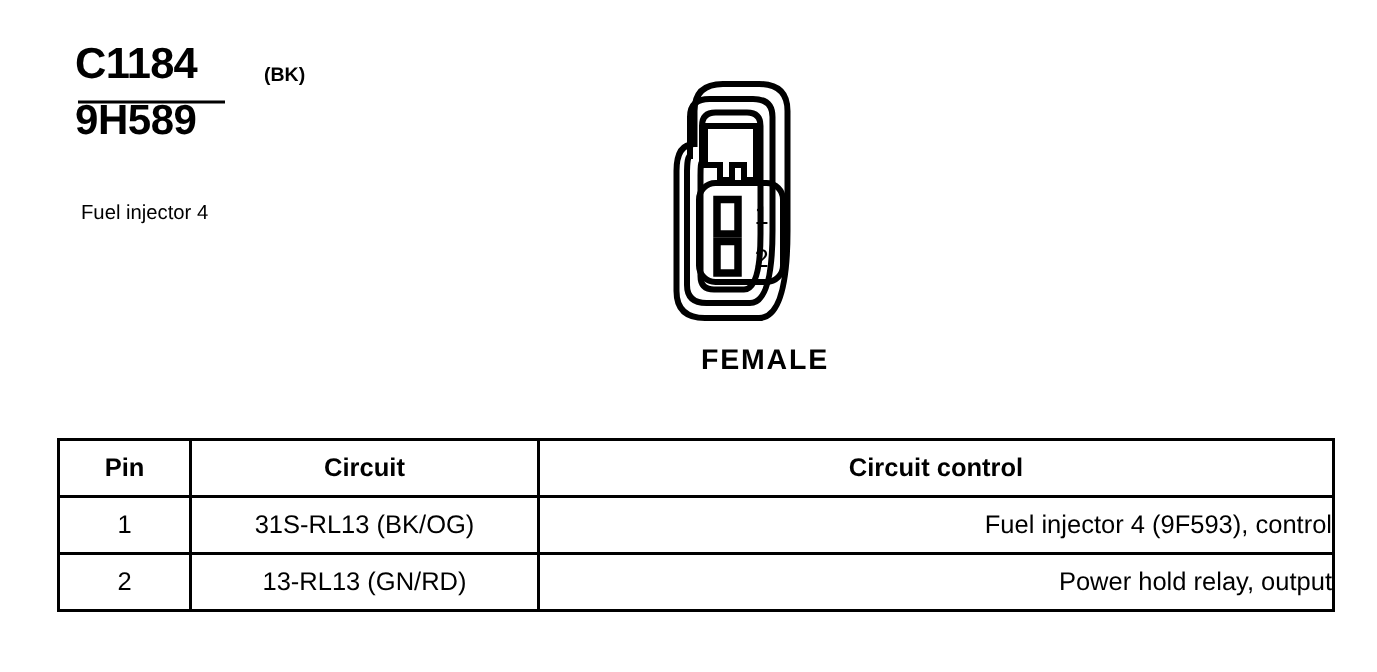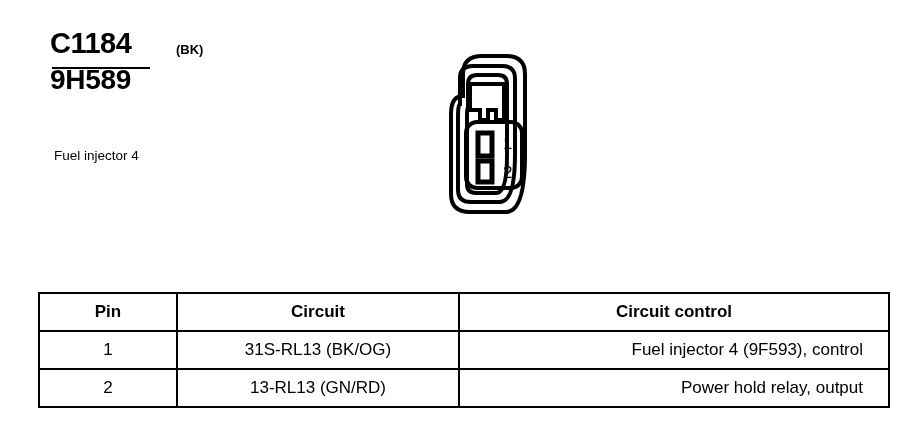"Fuel injector 4" #component-desc { top: 119px -> 105px }
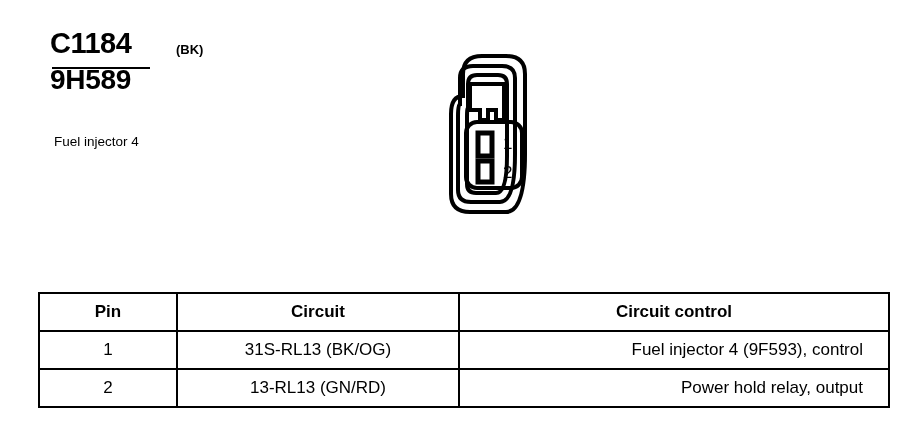"FEMALE" div { html: none -> <div>FEMALE</div> }
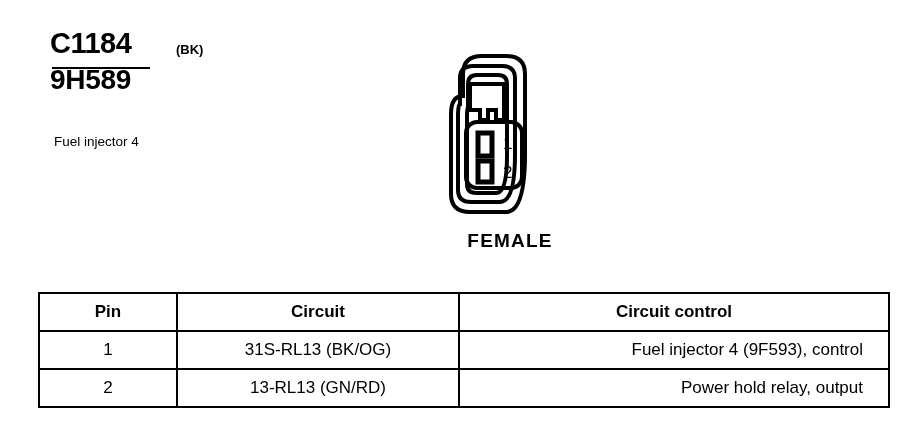"Pin" table#pin-table th, table#pin-table td { padding: 0 25px -> 0 0 }
